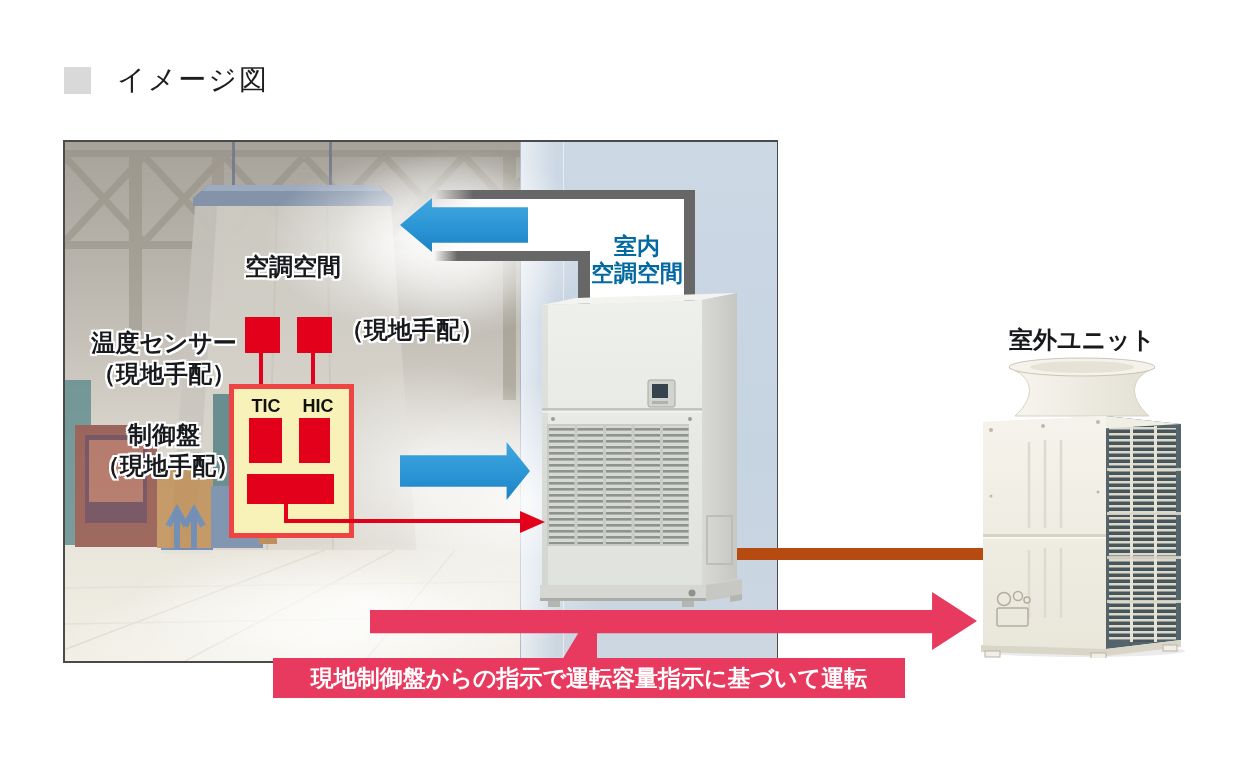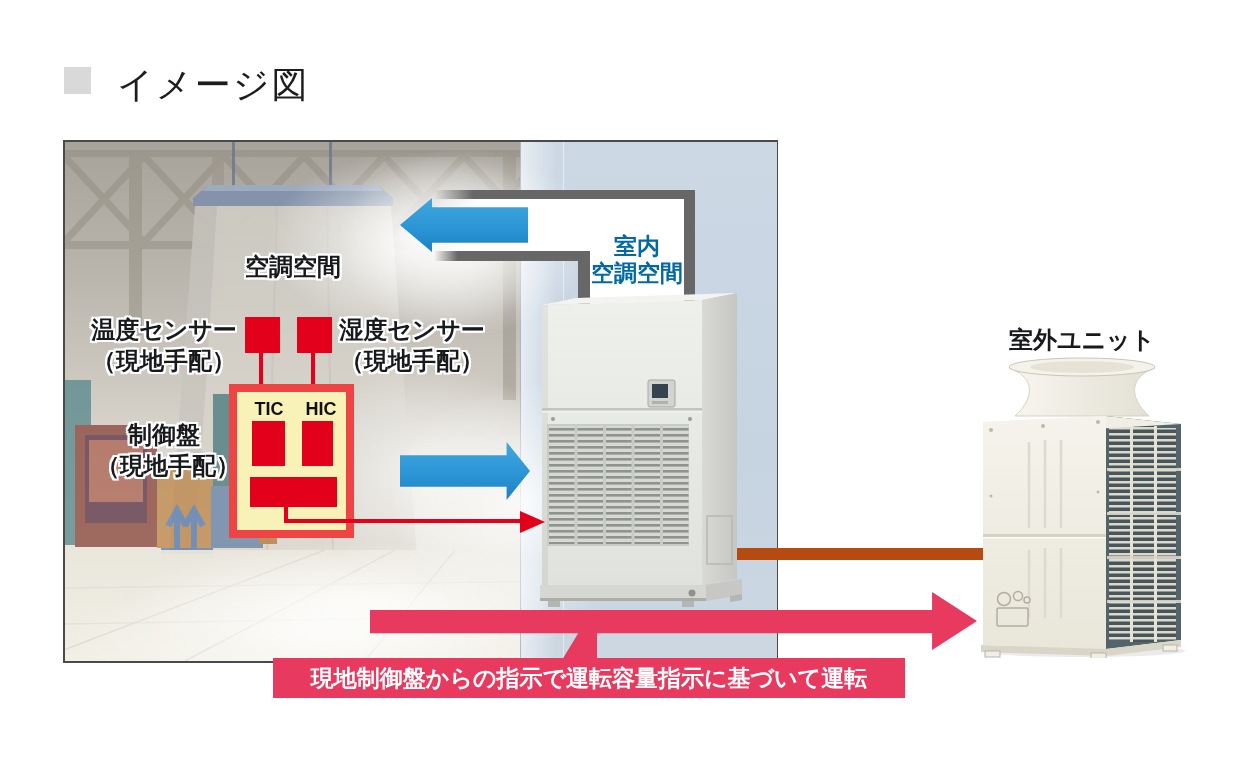"イメージ図" .title-text { font-size: 36px -> 28px }
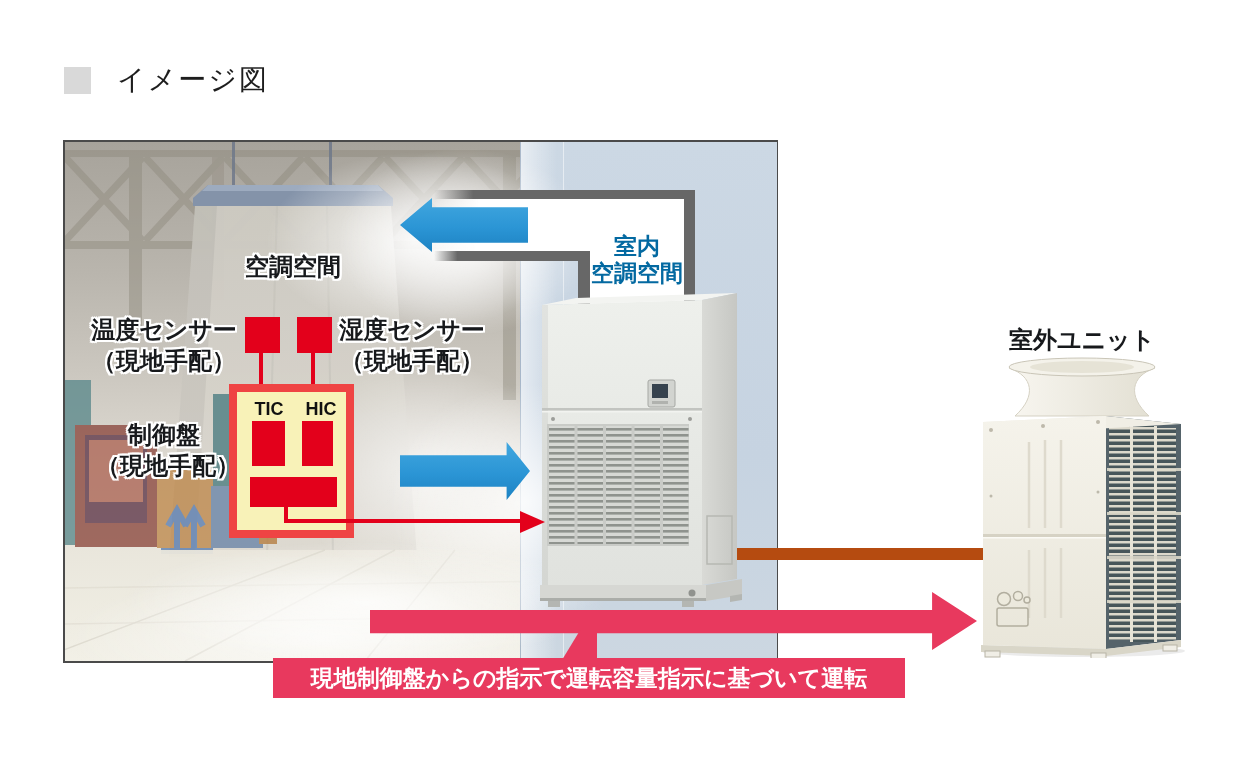"温度センサー" .lbl-temp { top: 314px -> 327px }
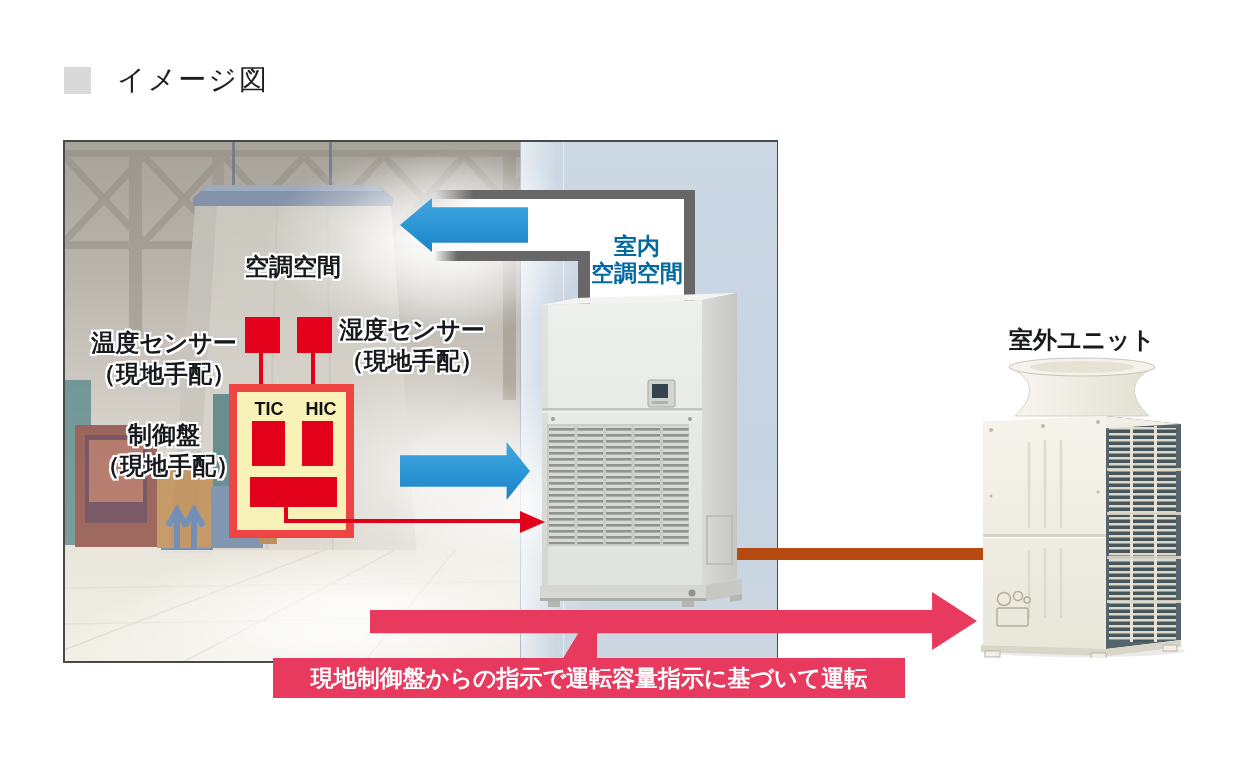"湿度センサー" div { html: <div>湿度センサー</div> -> none }
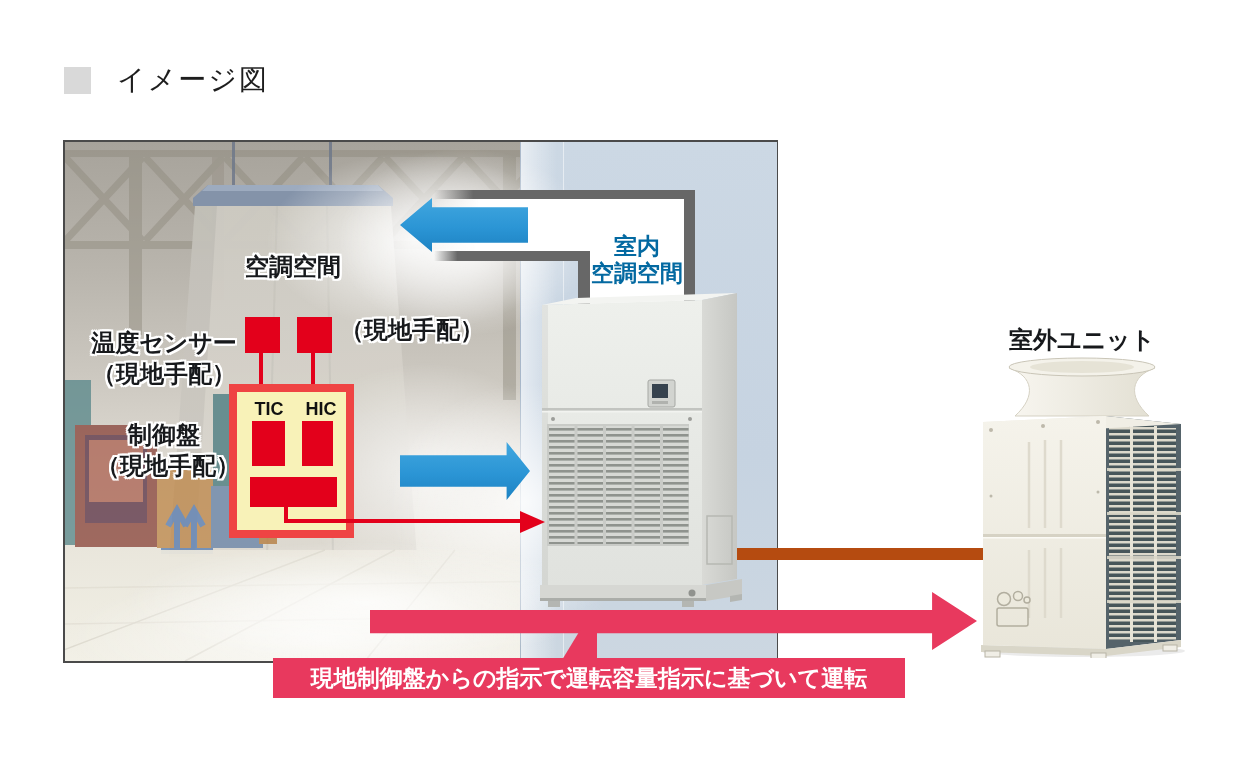"TIC" .panel { border: 8px solid #ef4444 -> 5px solid #ef4444 }
